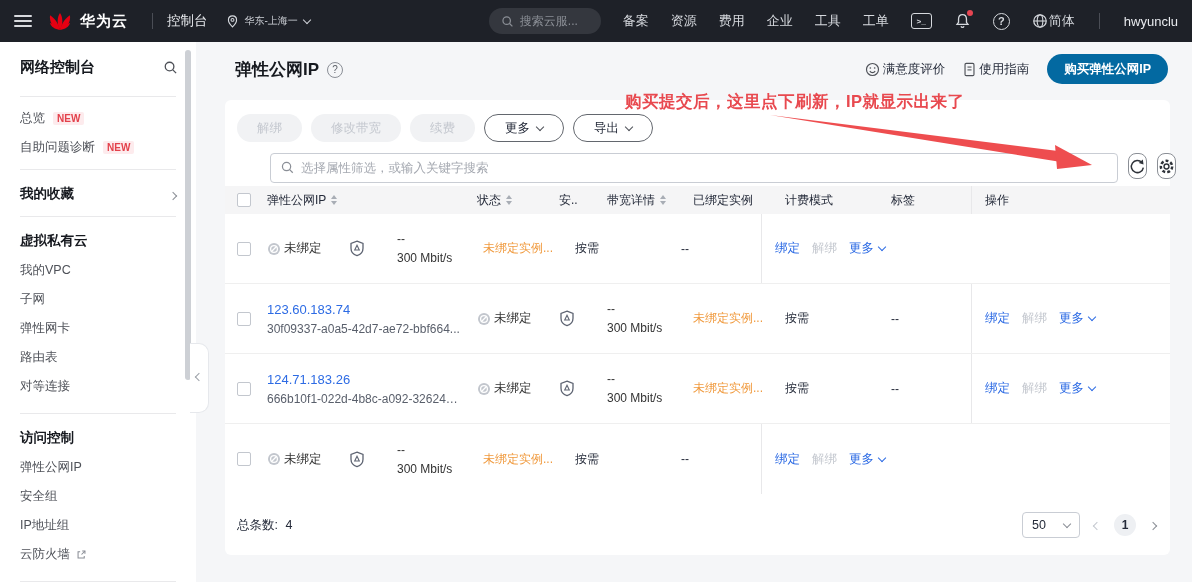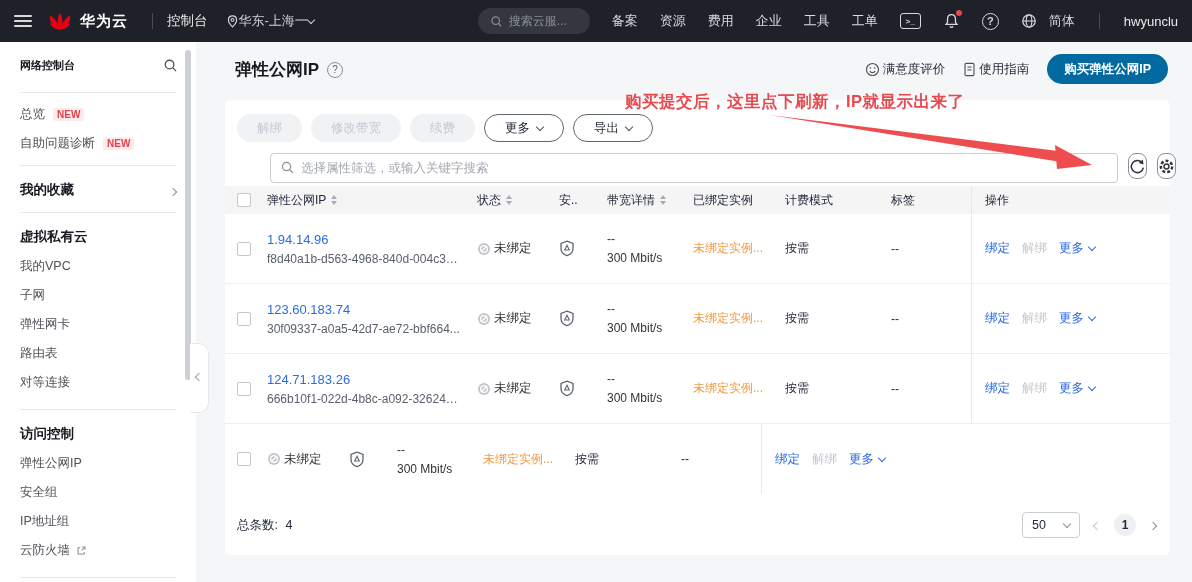"华东-上海一" .region { font-size: 13px -> 10px; gap: none -> 6px }
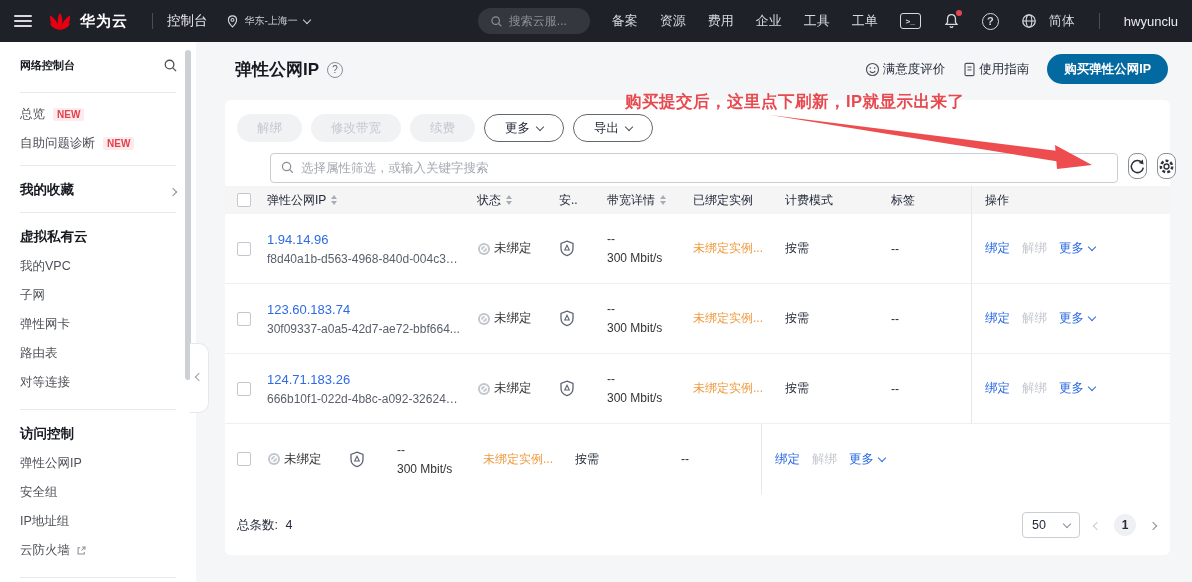"简体" .lang { gap: 12px -> 1px }
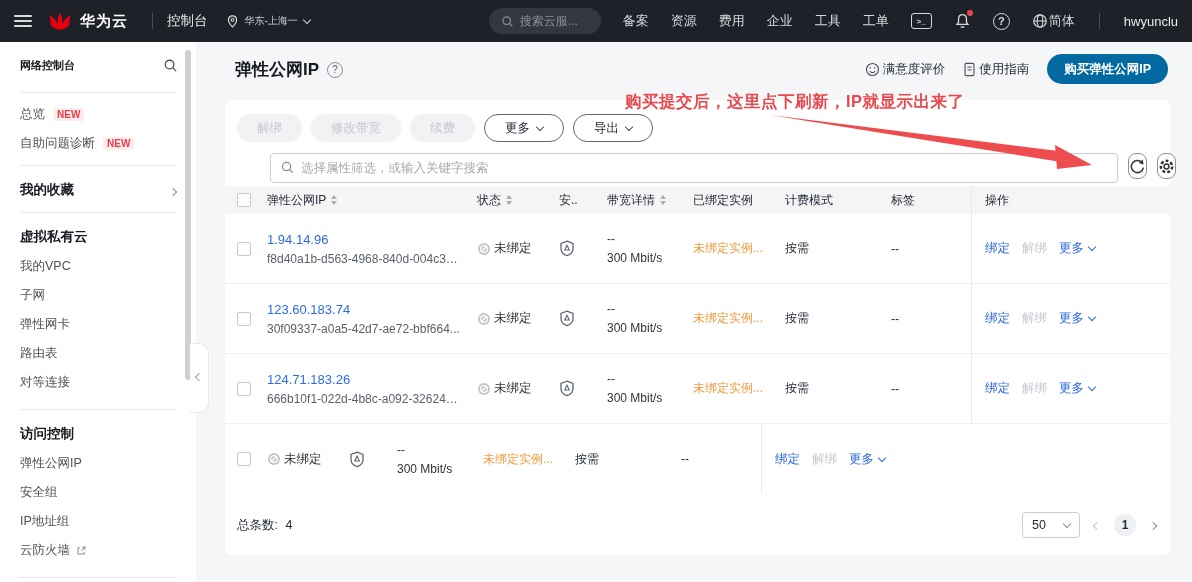"网络控制台" .side-title .t { font-size: 11px -> 15px }
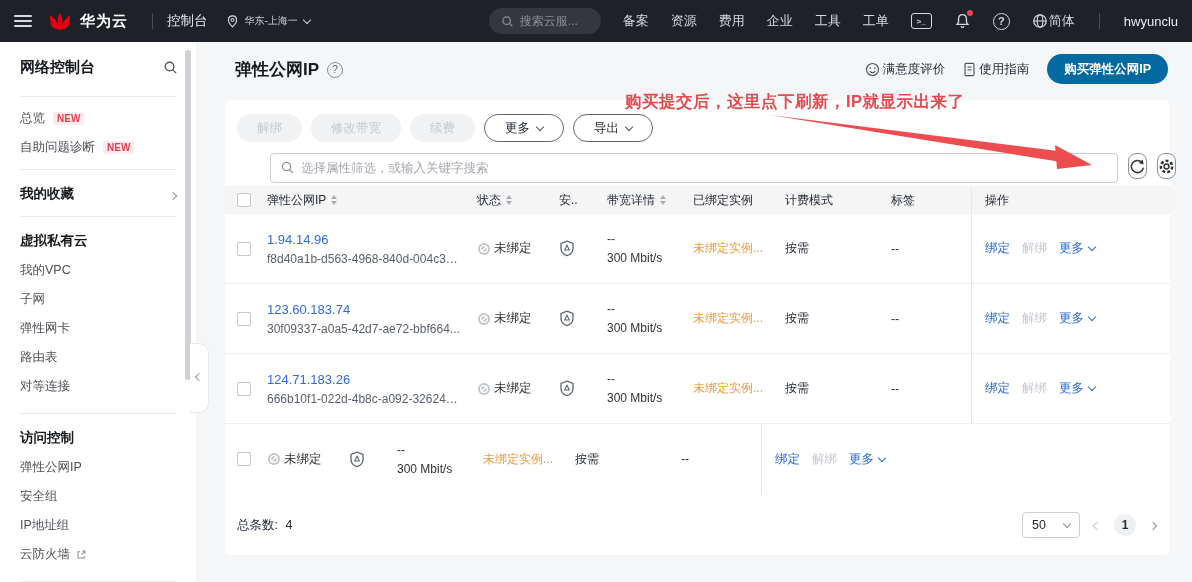"1.94.14.96" div.c-ip { html: <div> <span>1.94.14.96</span> <span>f8d40a1b-d563-4968-840d-004c36...</span> </div> -> none }
